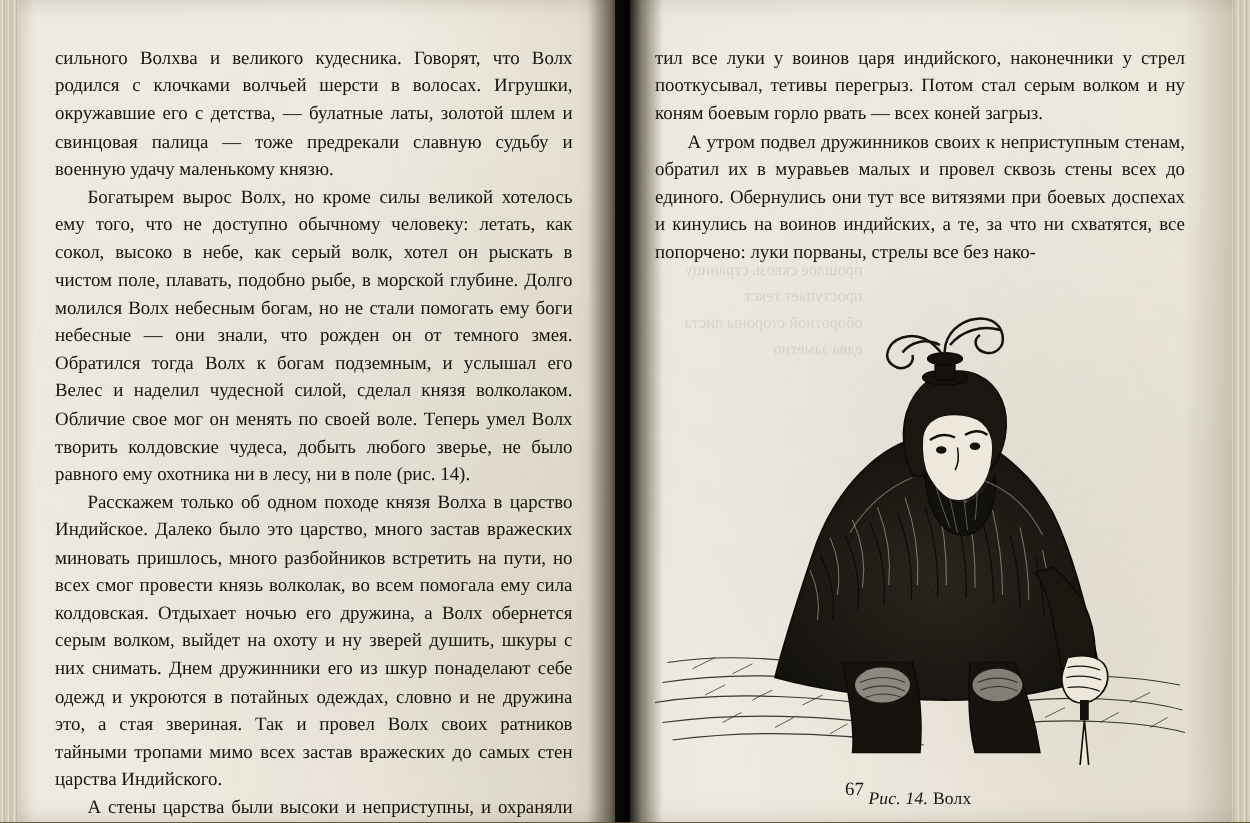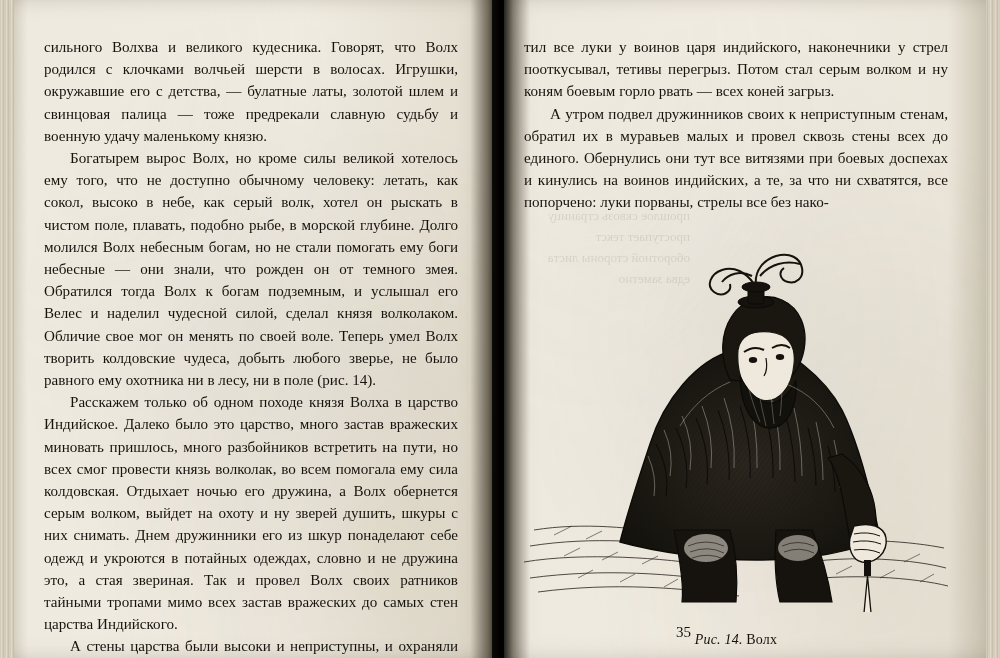"35" div.folio { text: 35 -> 67 }
